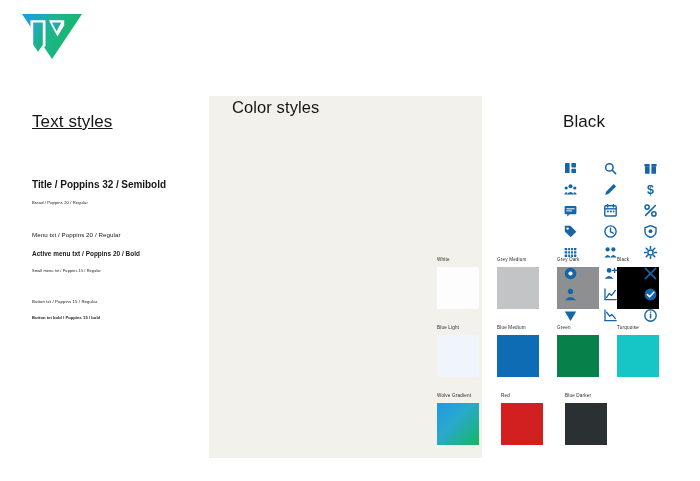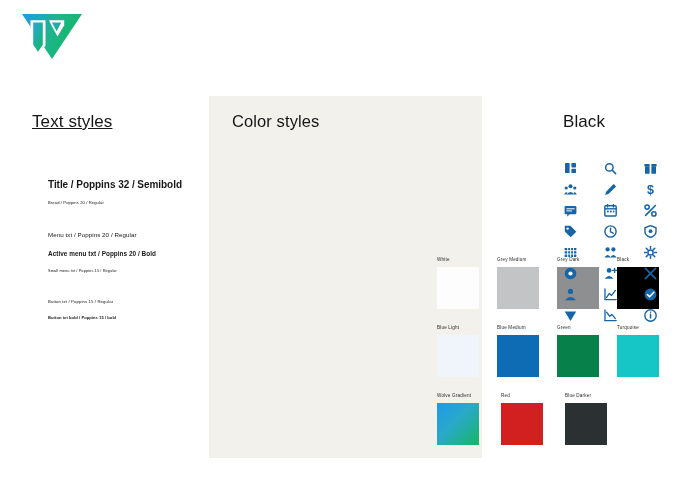"Color styles" #color-styles-panel .section-heading { top: 16px -> 2px }
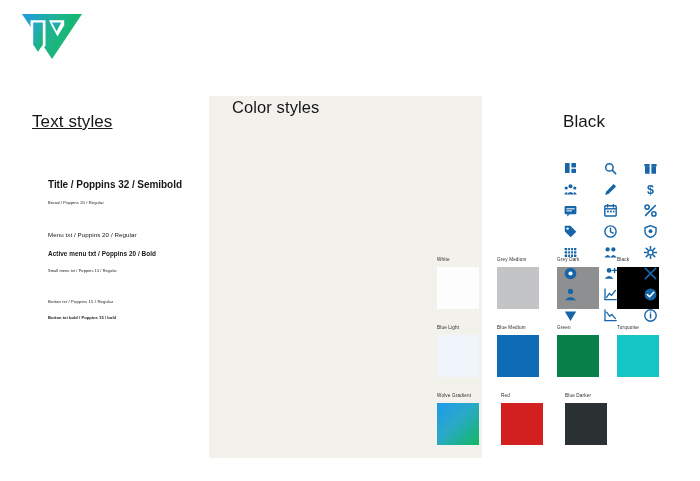"Title / Poppins 32 /" .specimen { margin-left: 16px -> none }
